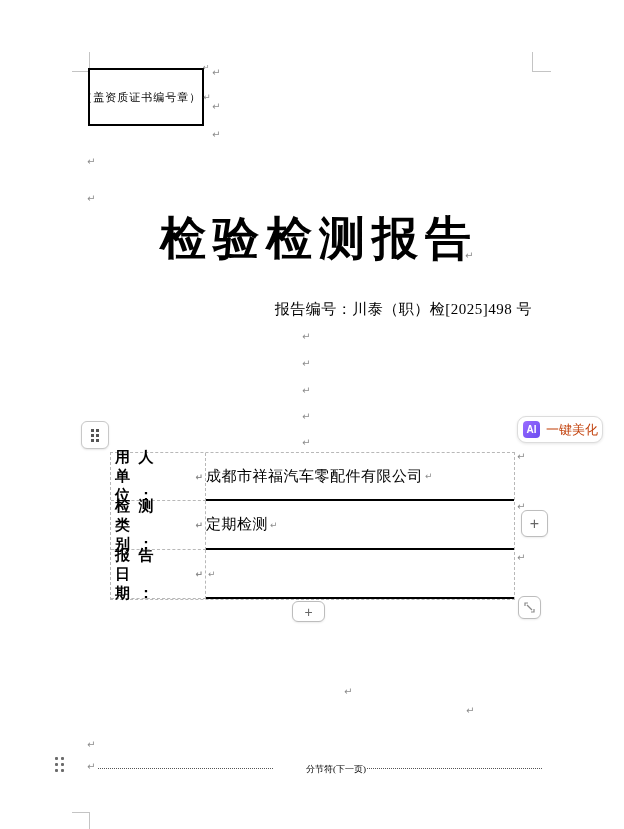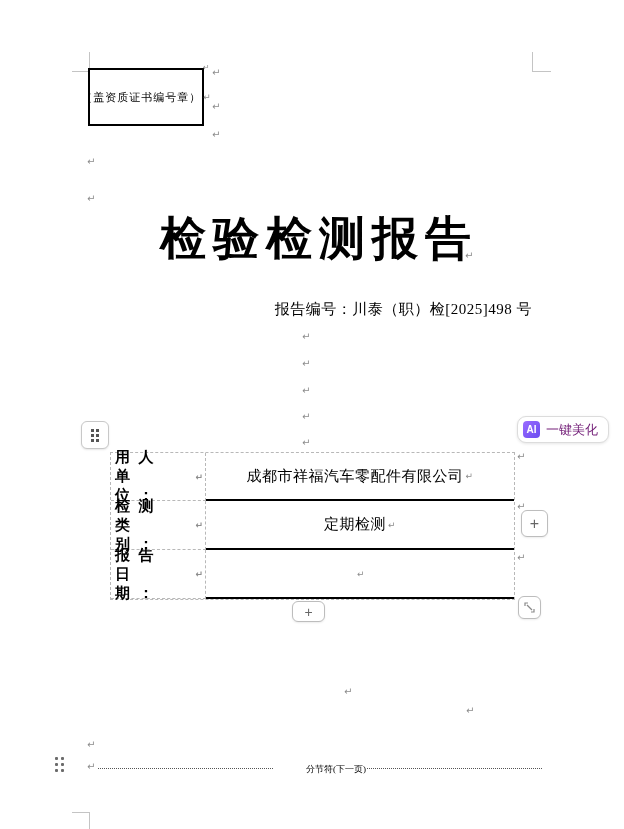"AI" .ai-btn { padding: 0 10px 0 5px -> 0 4px 0 5px }
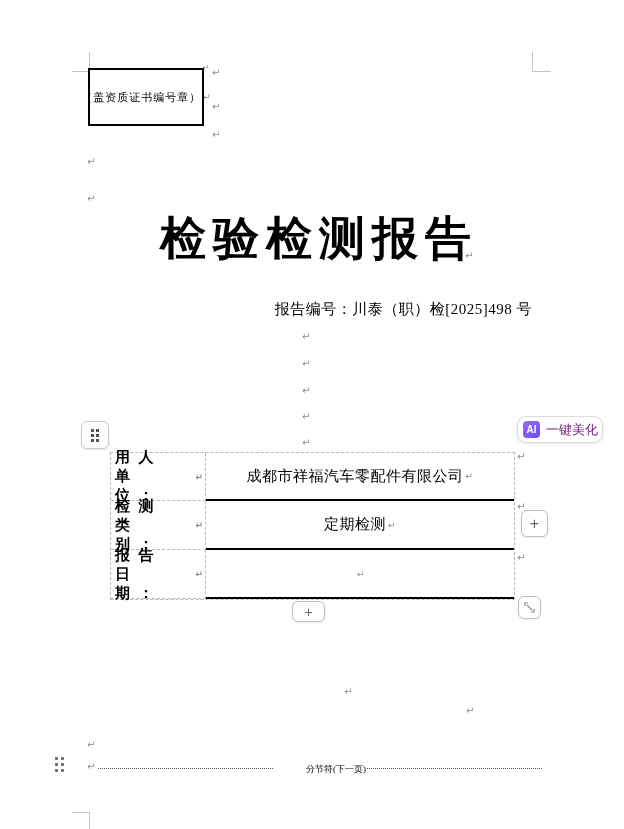"一键美化" .ai-label { color: #701a75 -> #c2410c }
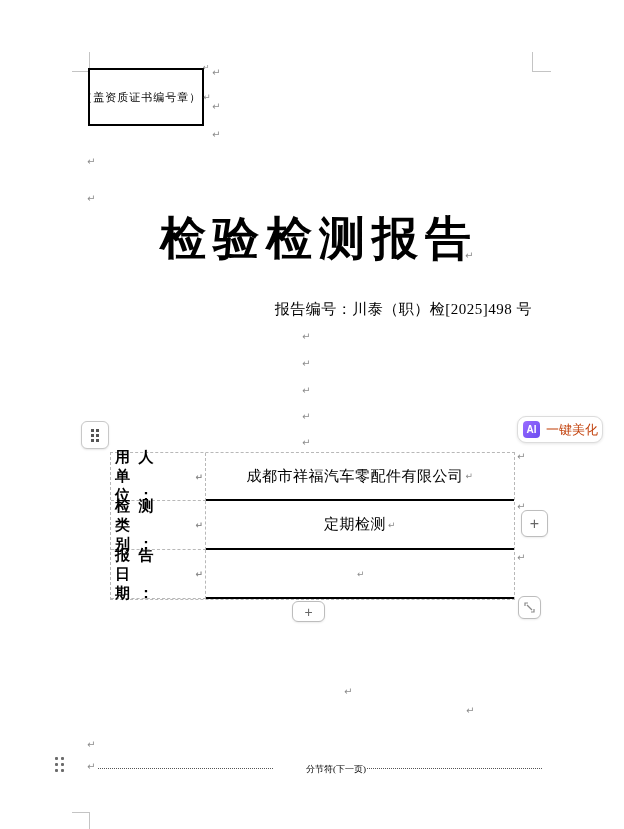"成都市祥福汽车零配件有限公司" .cell.value { justify-content: center -> flex-start }
